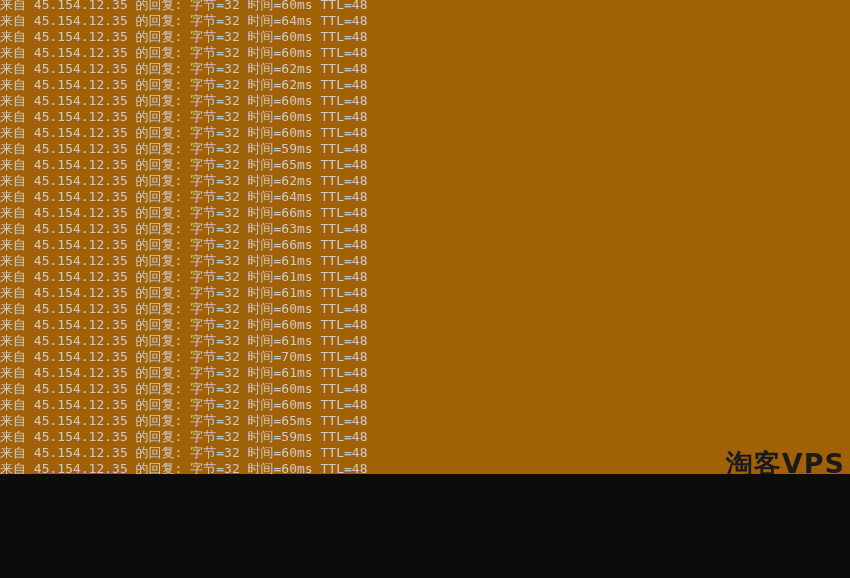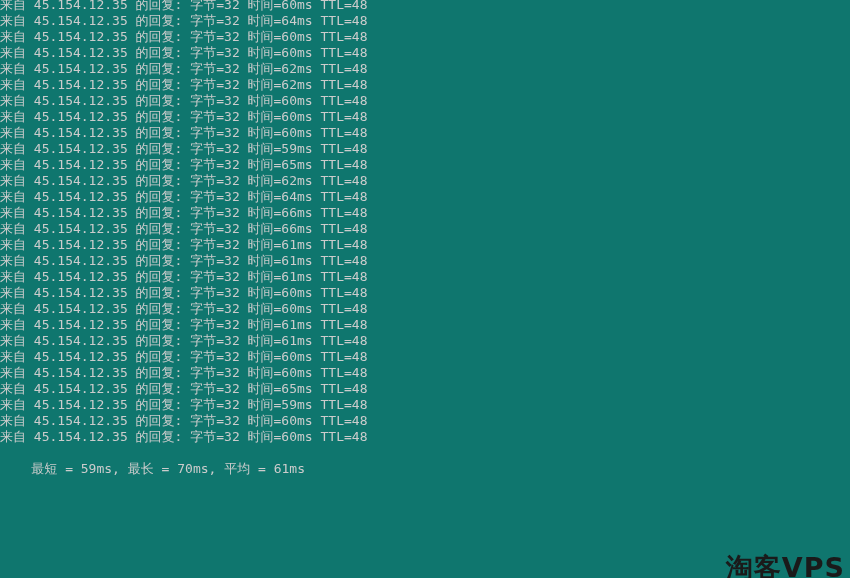"来自 45.154.12.35 的回复: 字节=32 时间=60ms" #terminal { background: #0f766e -> #a16207; height: 578px -> 474px }
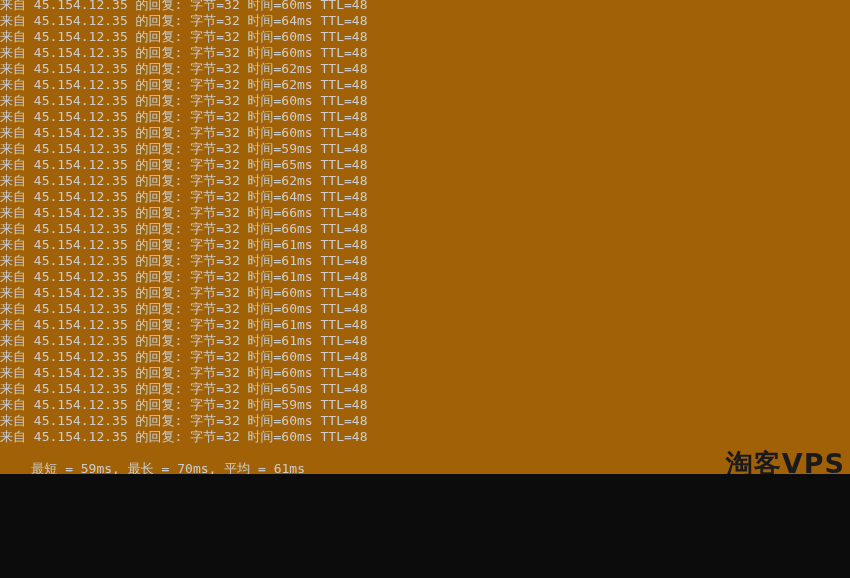"来自 45.154.12.35 的回复: 字节=32 时间=63ms" div.line { html: none -> <div>来自 45.154.12.35 的回复: 字节=32 时间=63ms TTL=48</div> }
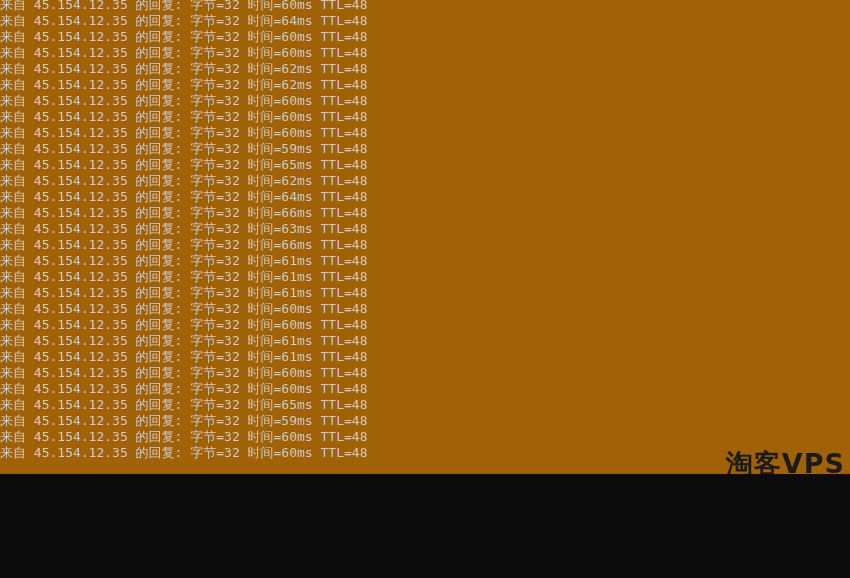"来自 45.154.12.35 的回复: 字节=32 时间=70ms" div.line { html: none -> <div>来自 45.154.12.35 的回复: 字节=32 时间=70ms TTL=48</div> }
